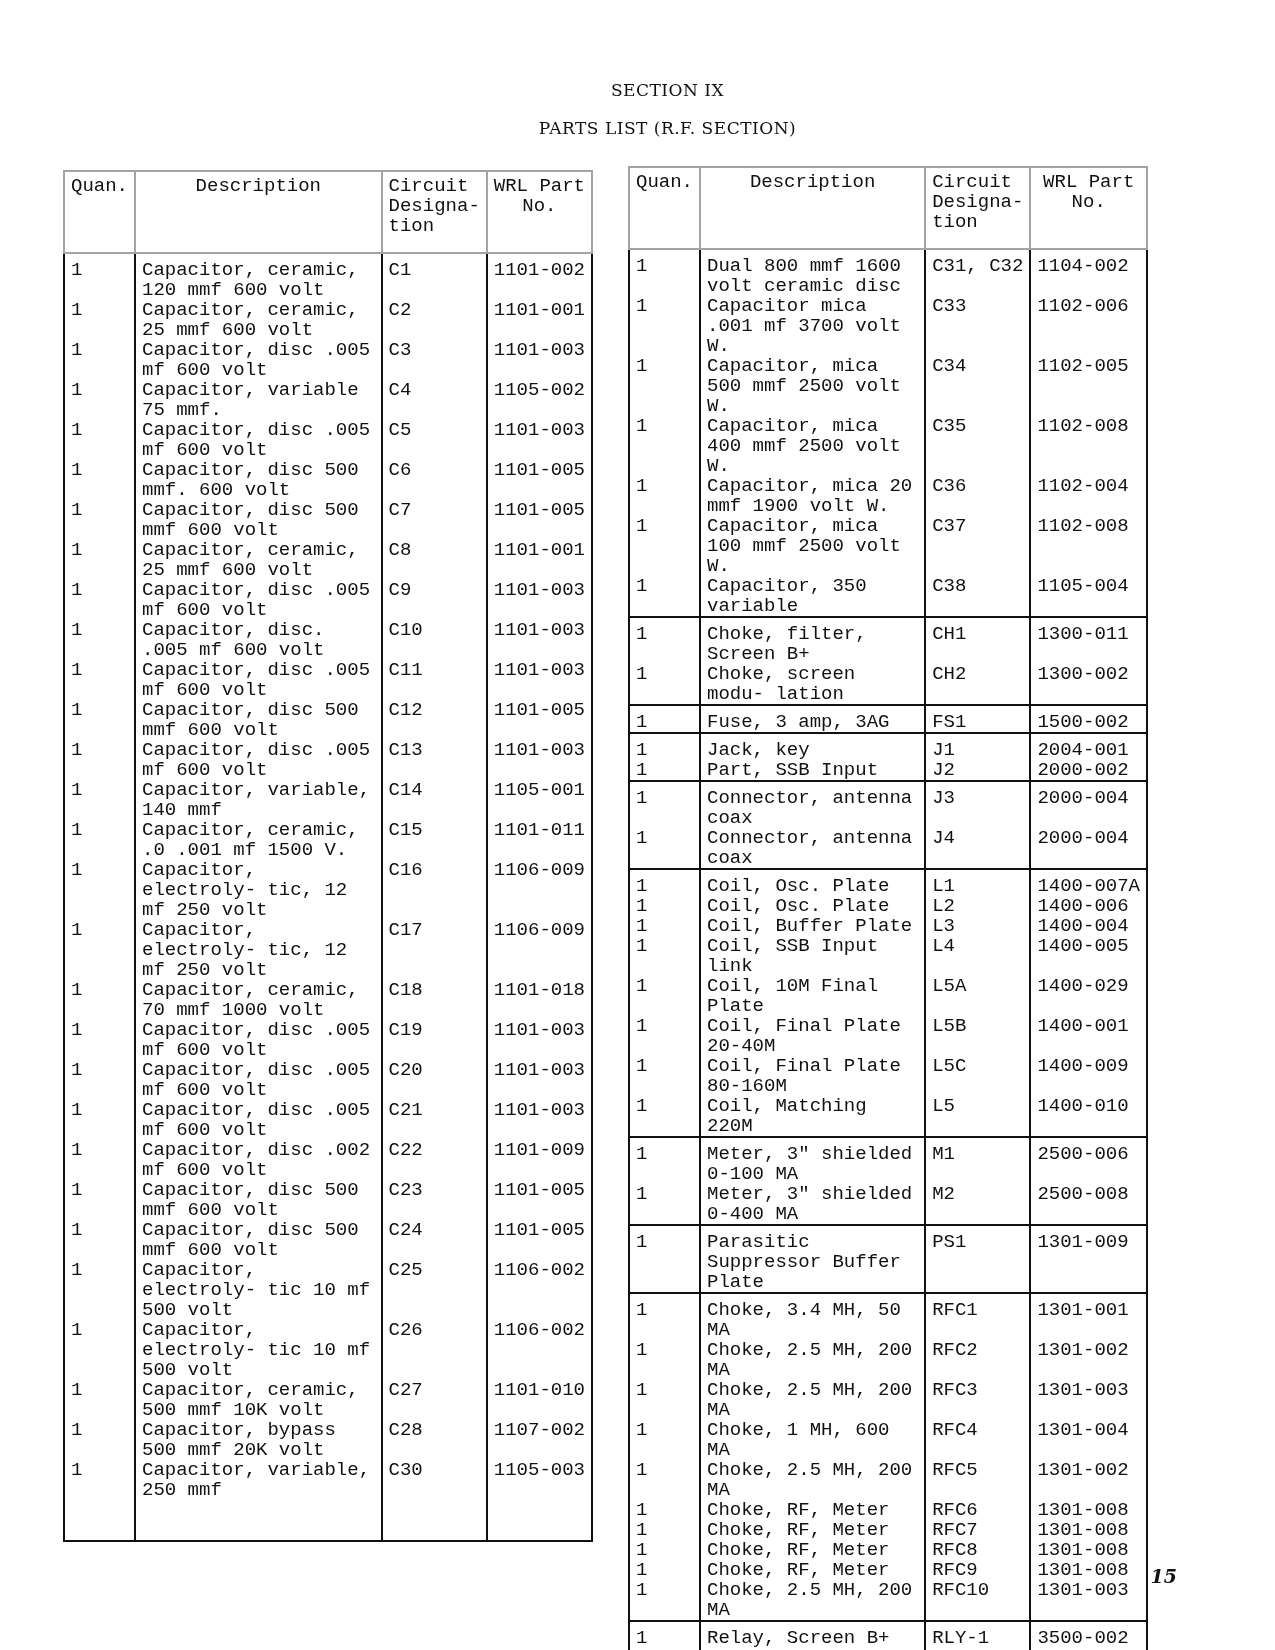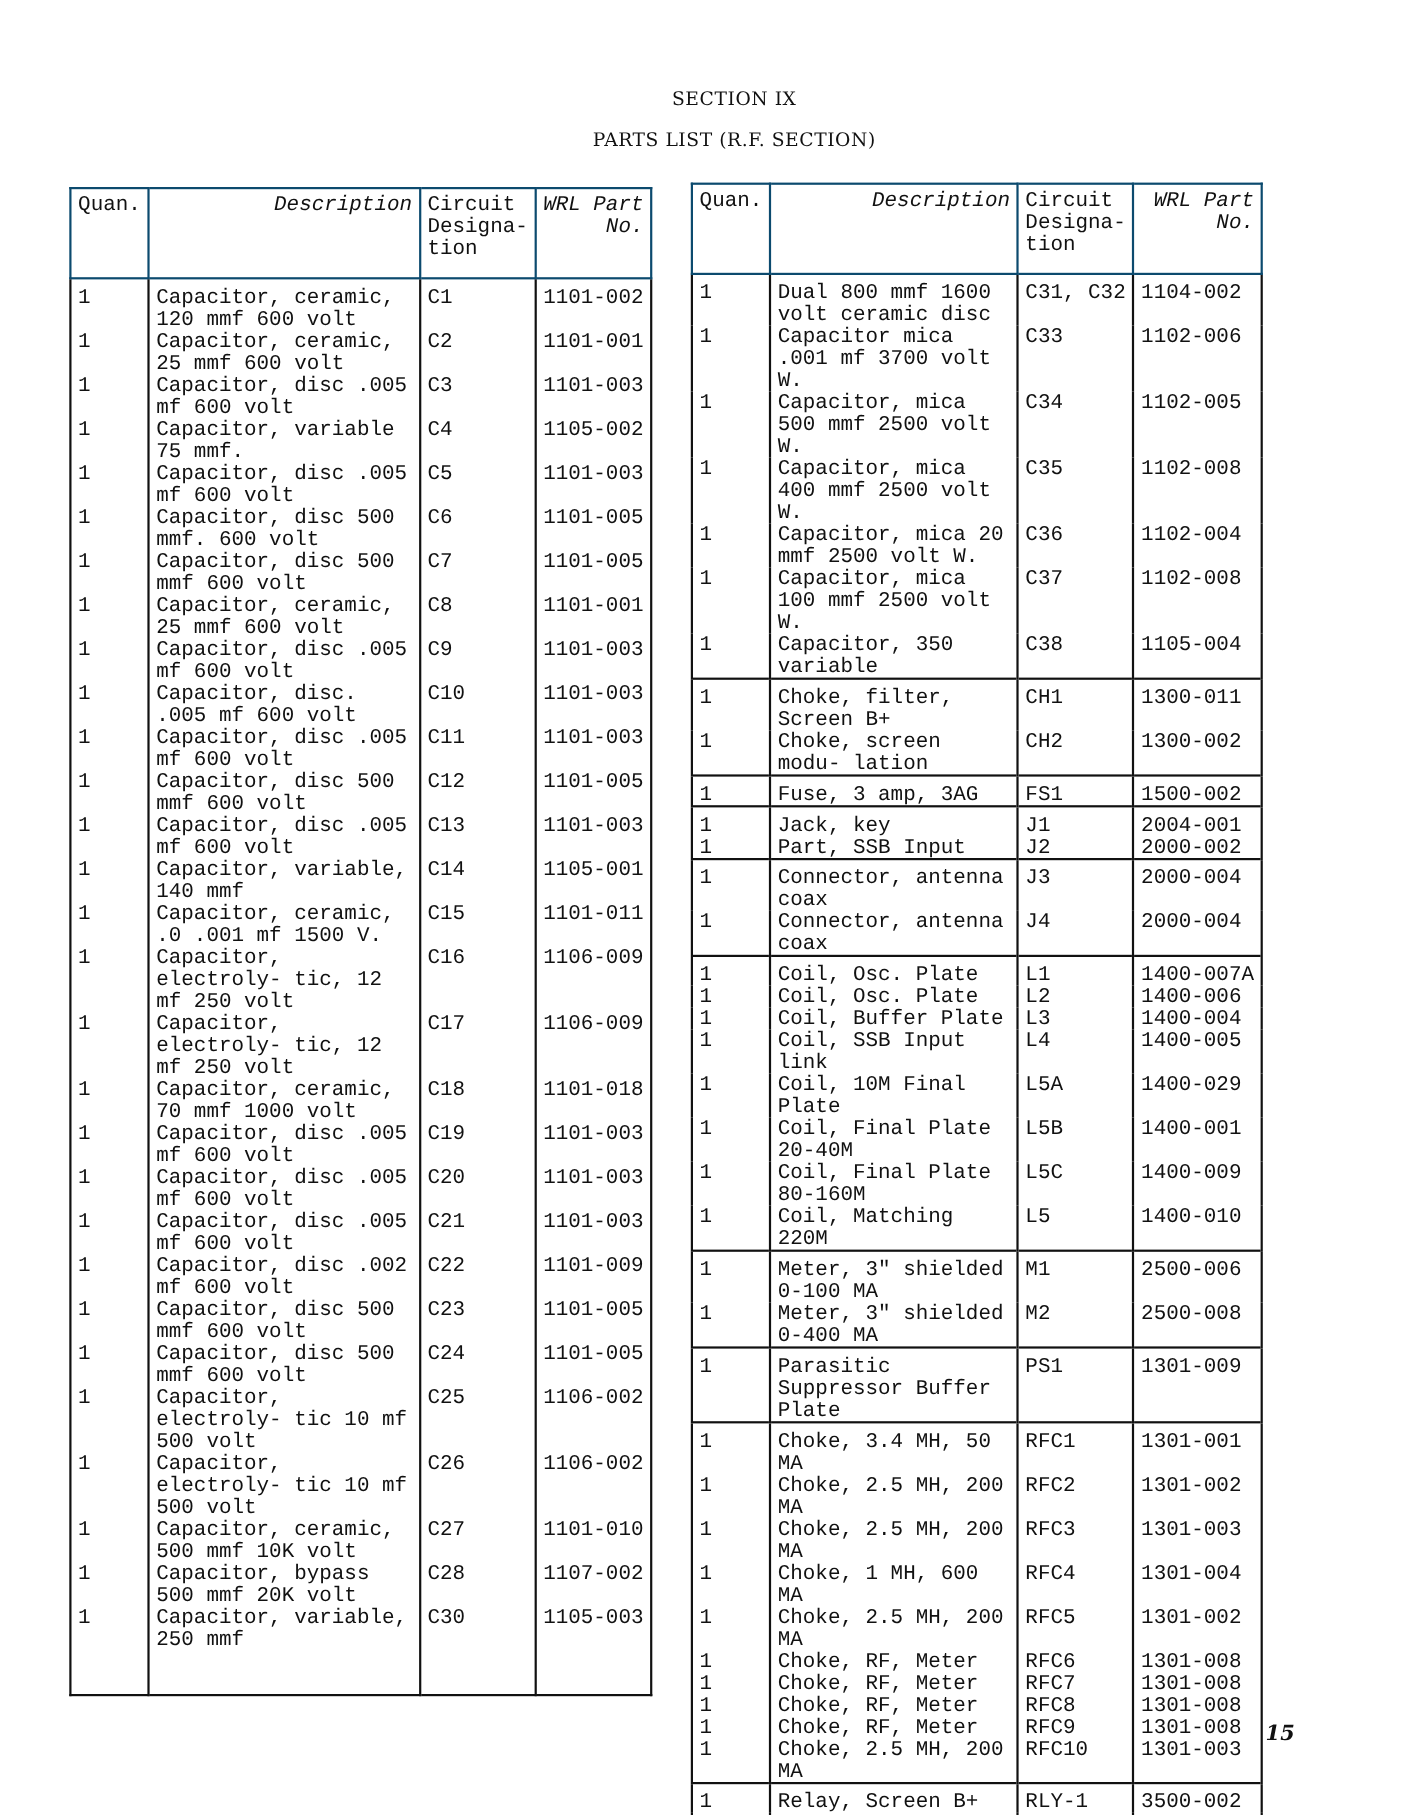"Quan." table.parts thead th { border: 2px solid #0c4a6e -> 2px solid #a3a3a3 }
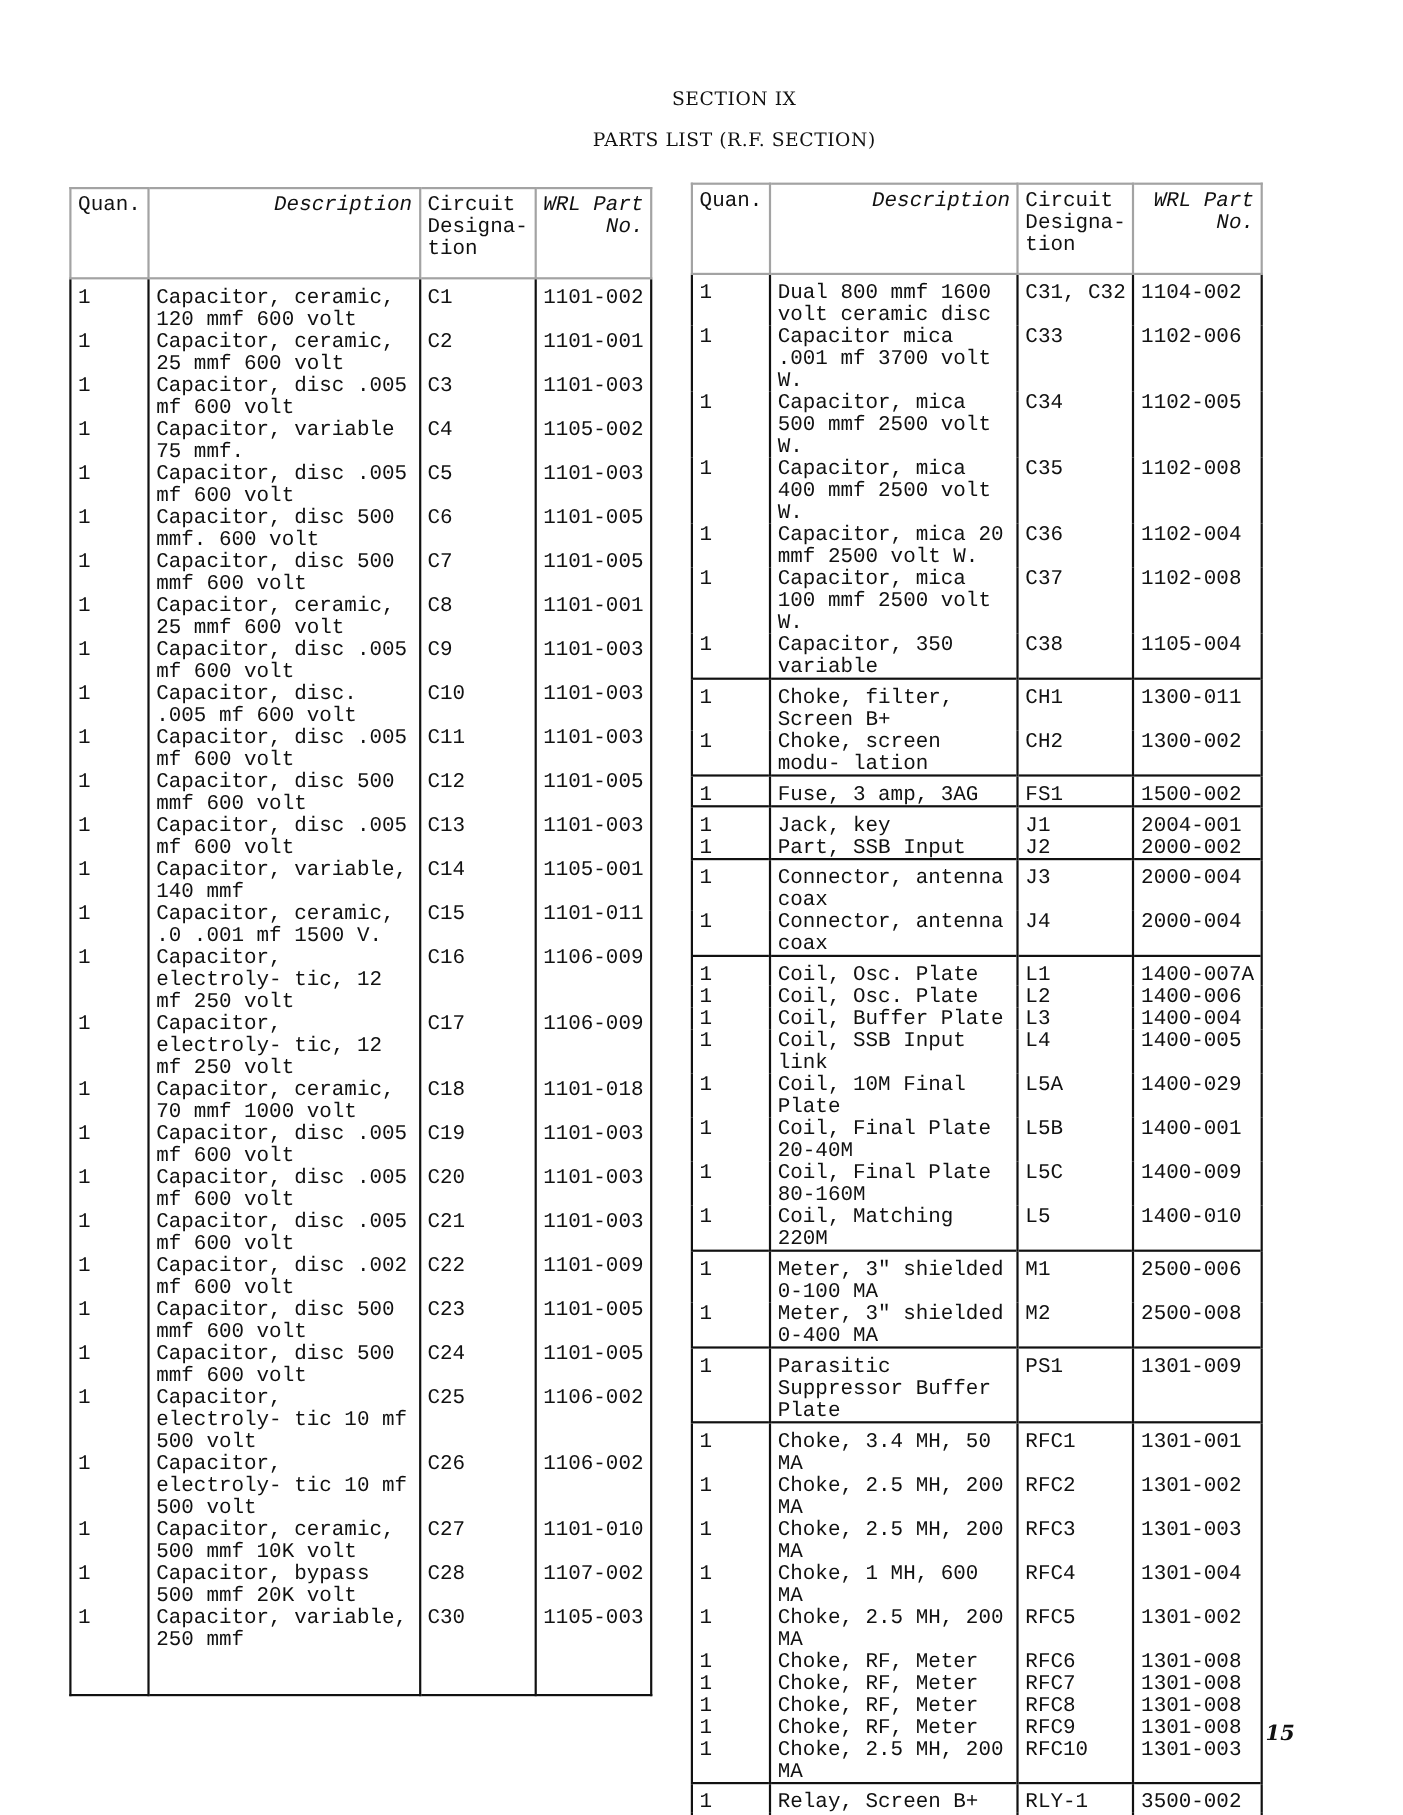"Description" table.parts thead th.c { font-style: italic -> none; text-align: right -> center }
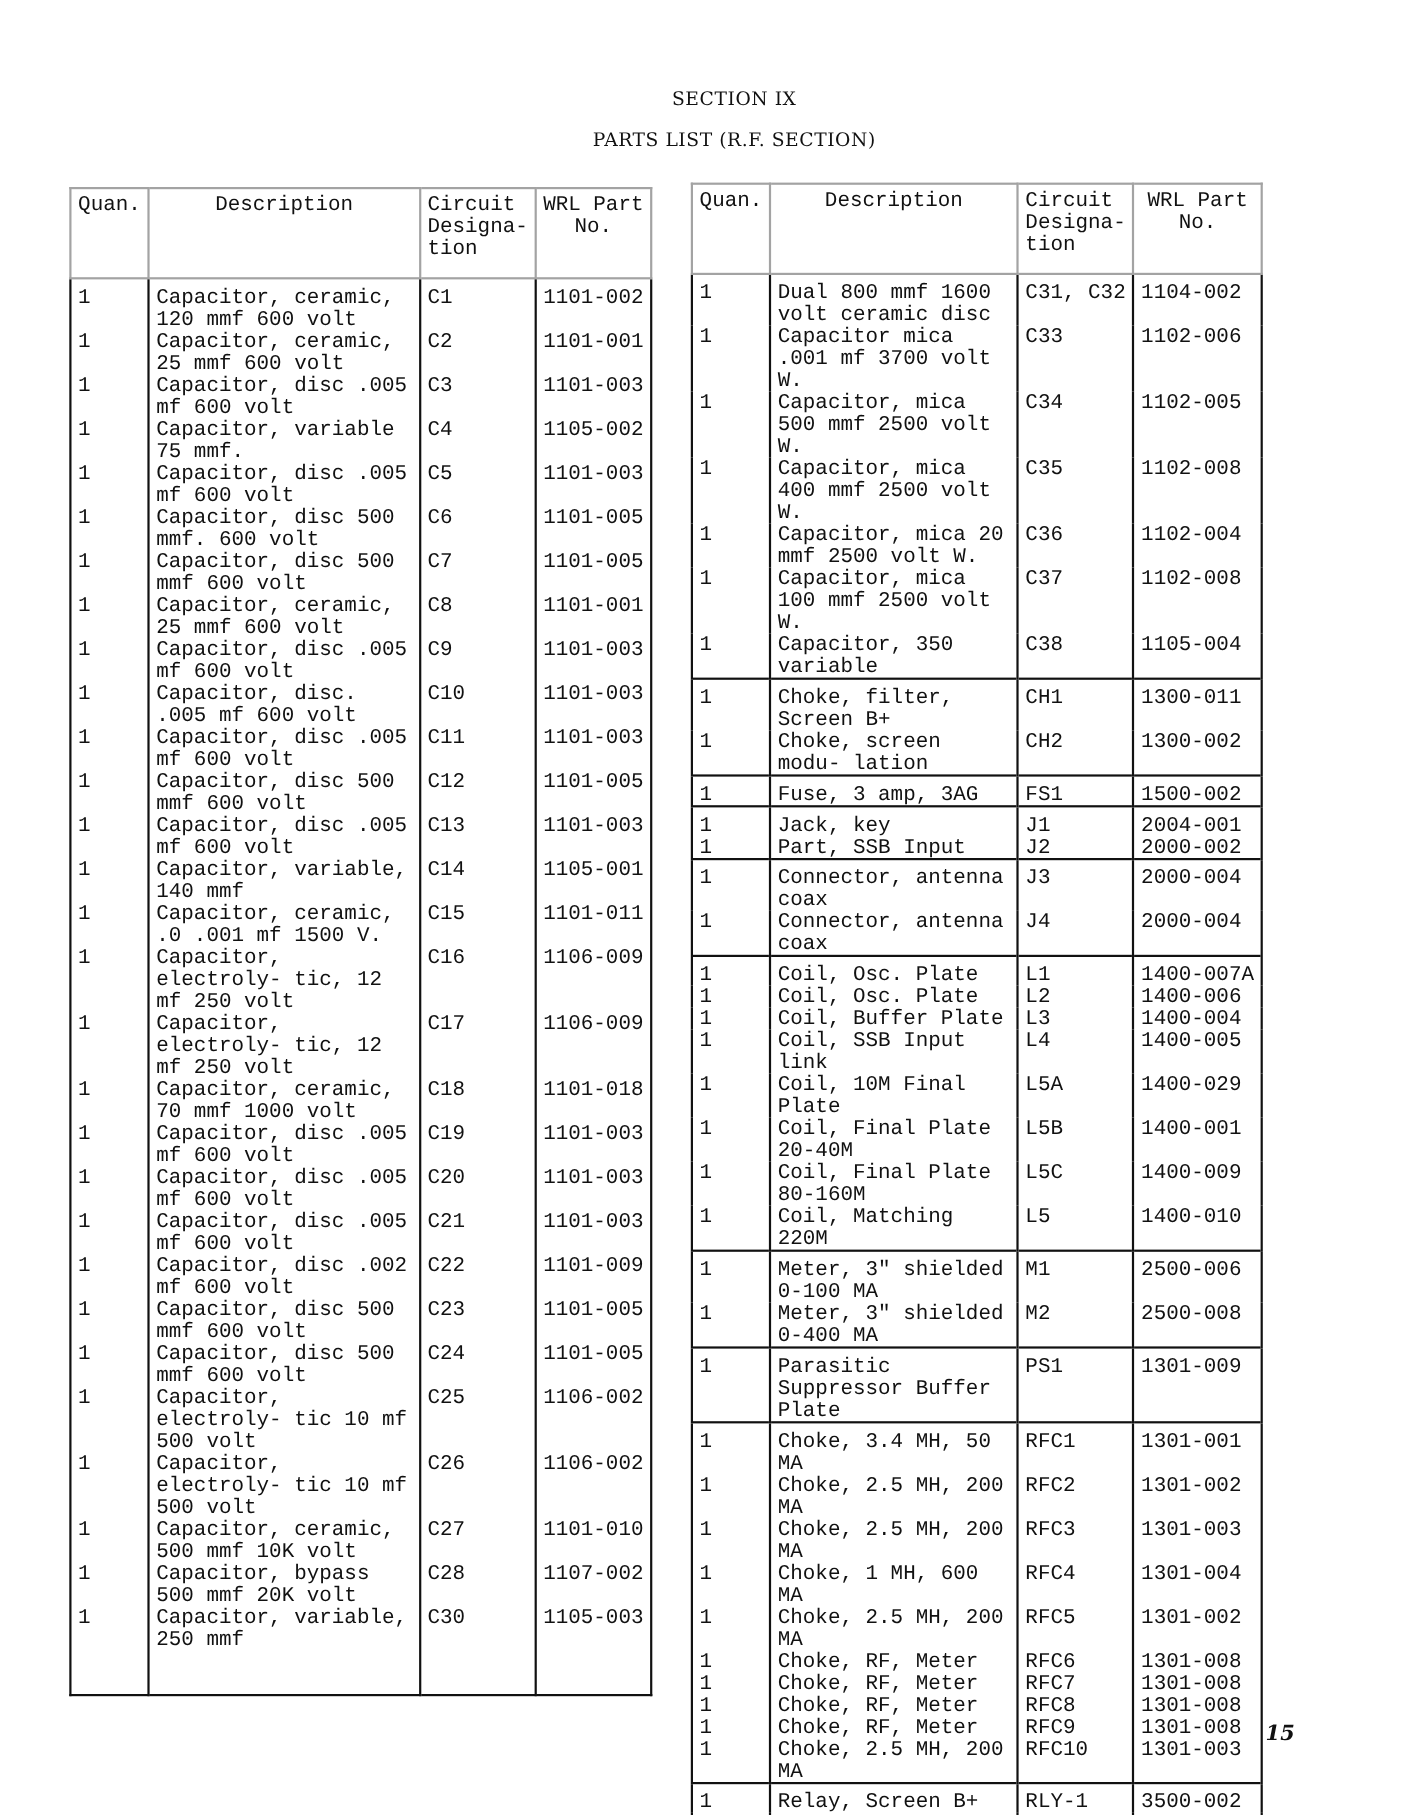"Capacitor, mica 20 mmf 2500" td.d { text: 2500 -> 1900 }
